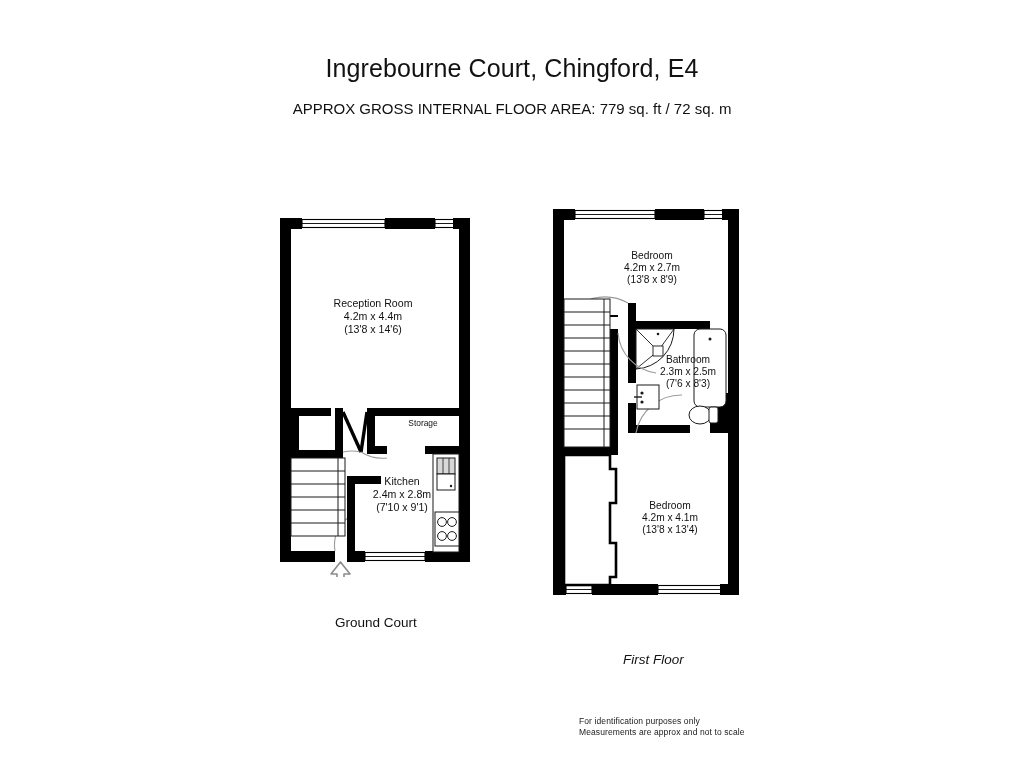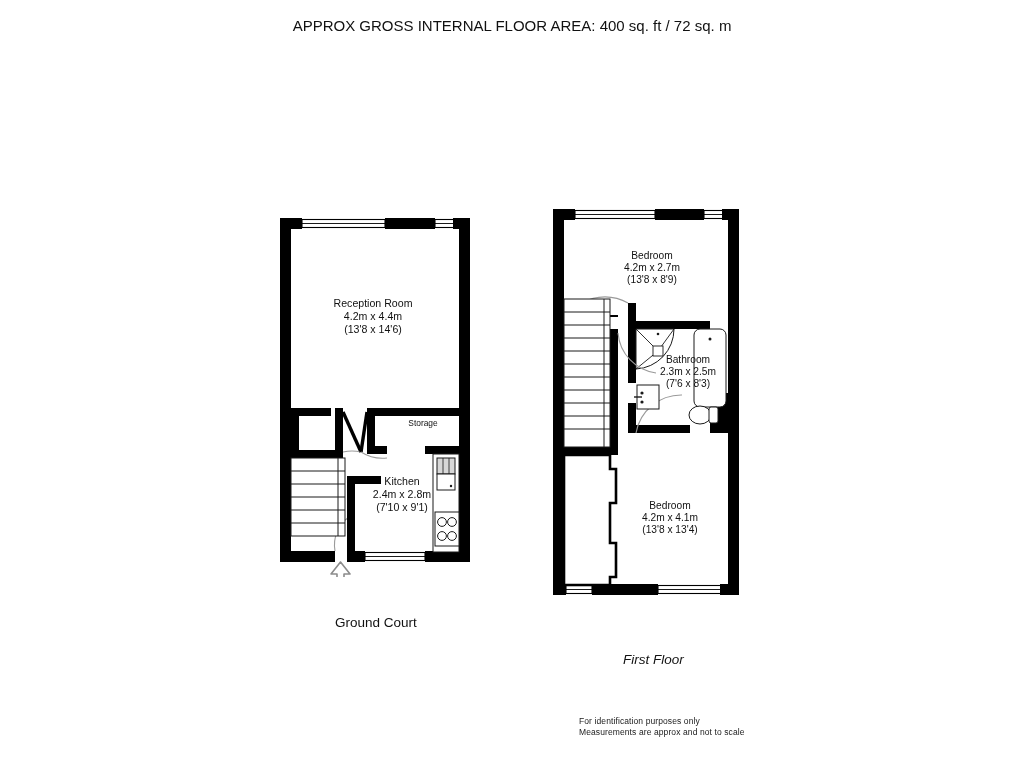"Ingrebourne Court, Chingford, E4" h1 { html: none -> <h1>Ingrebourne Court, Chingford, E4</h1> }
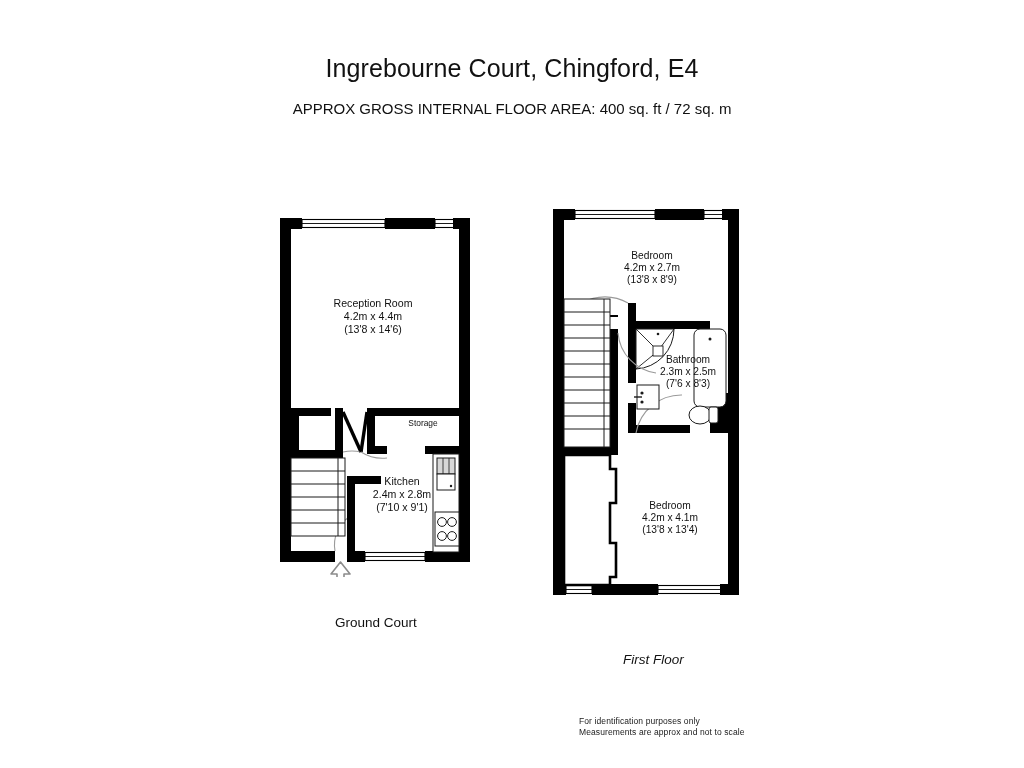"APPROX GROSS INTERNAL FLOOR AREA:" p { text: 400 -> 779 }
